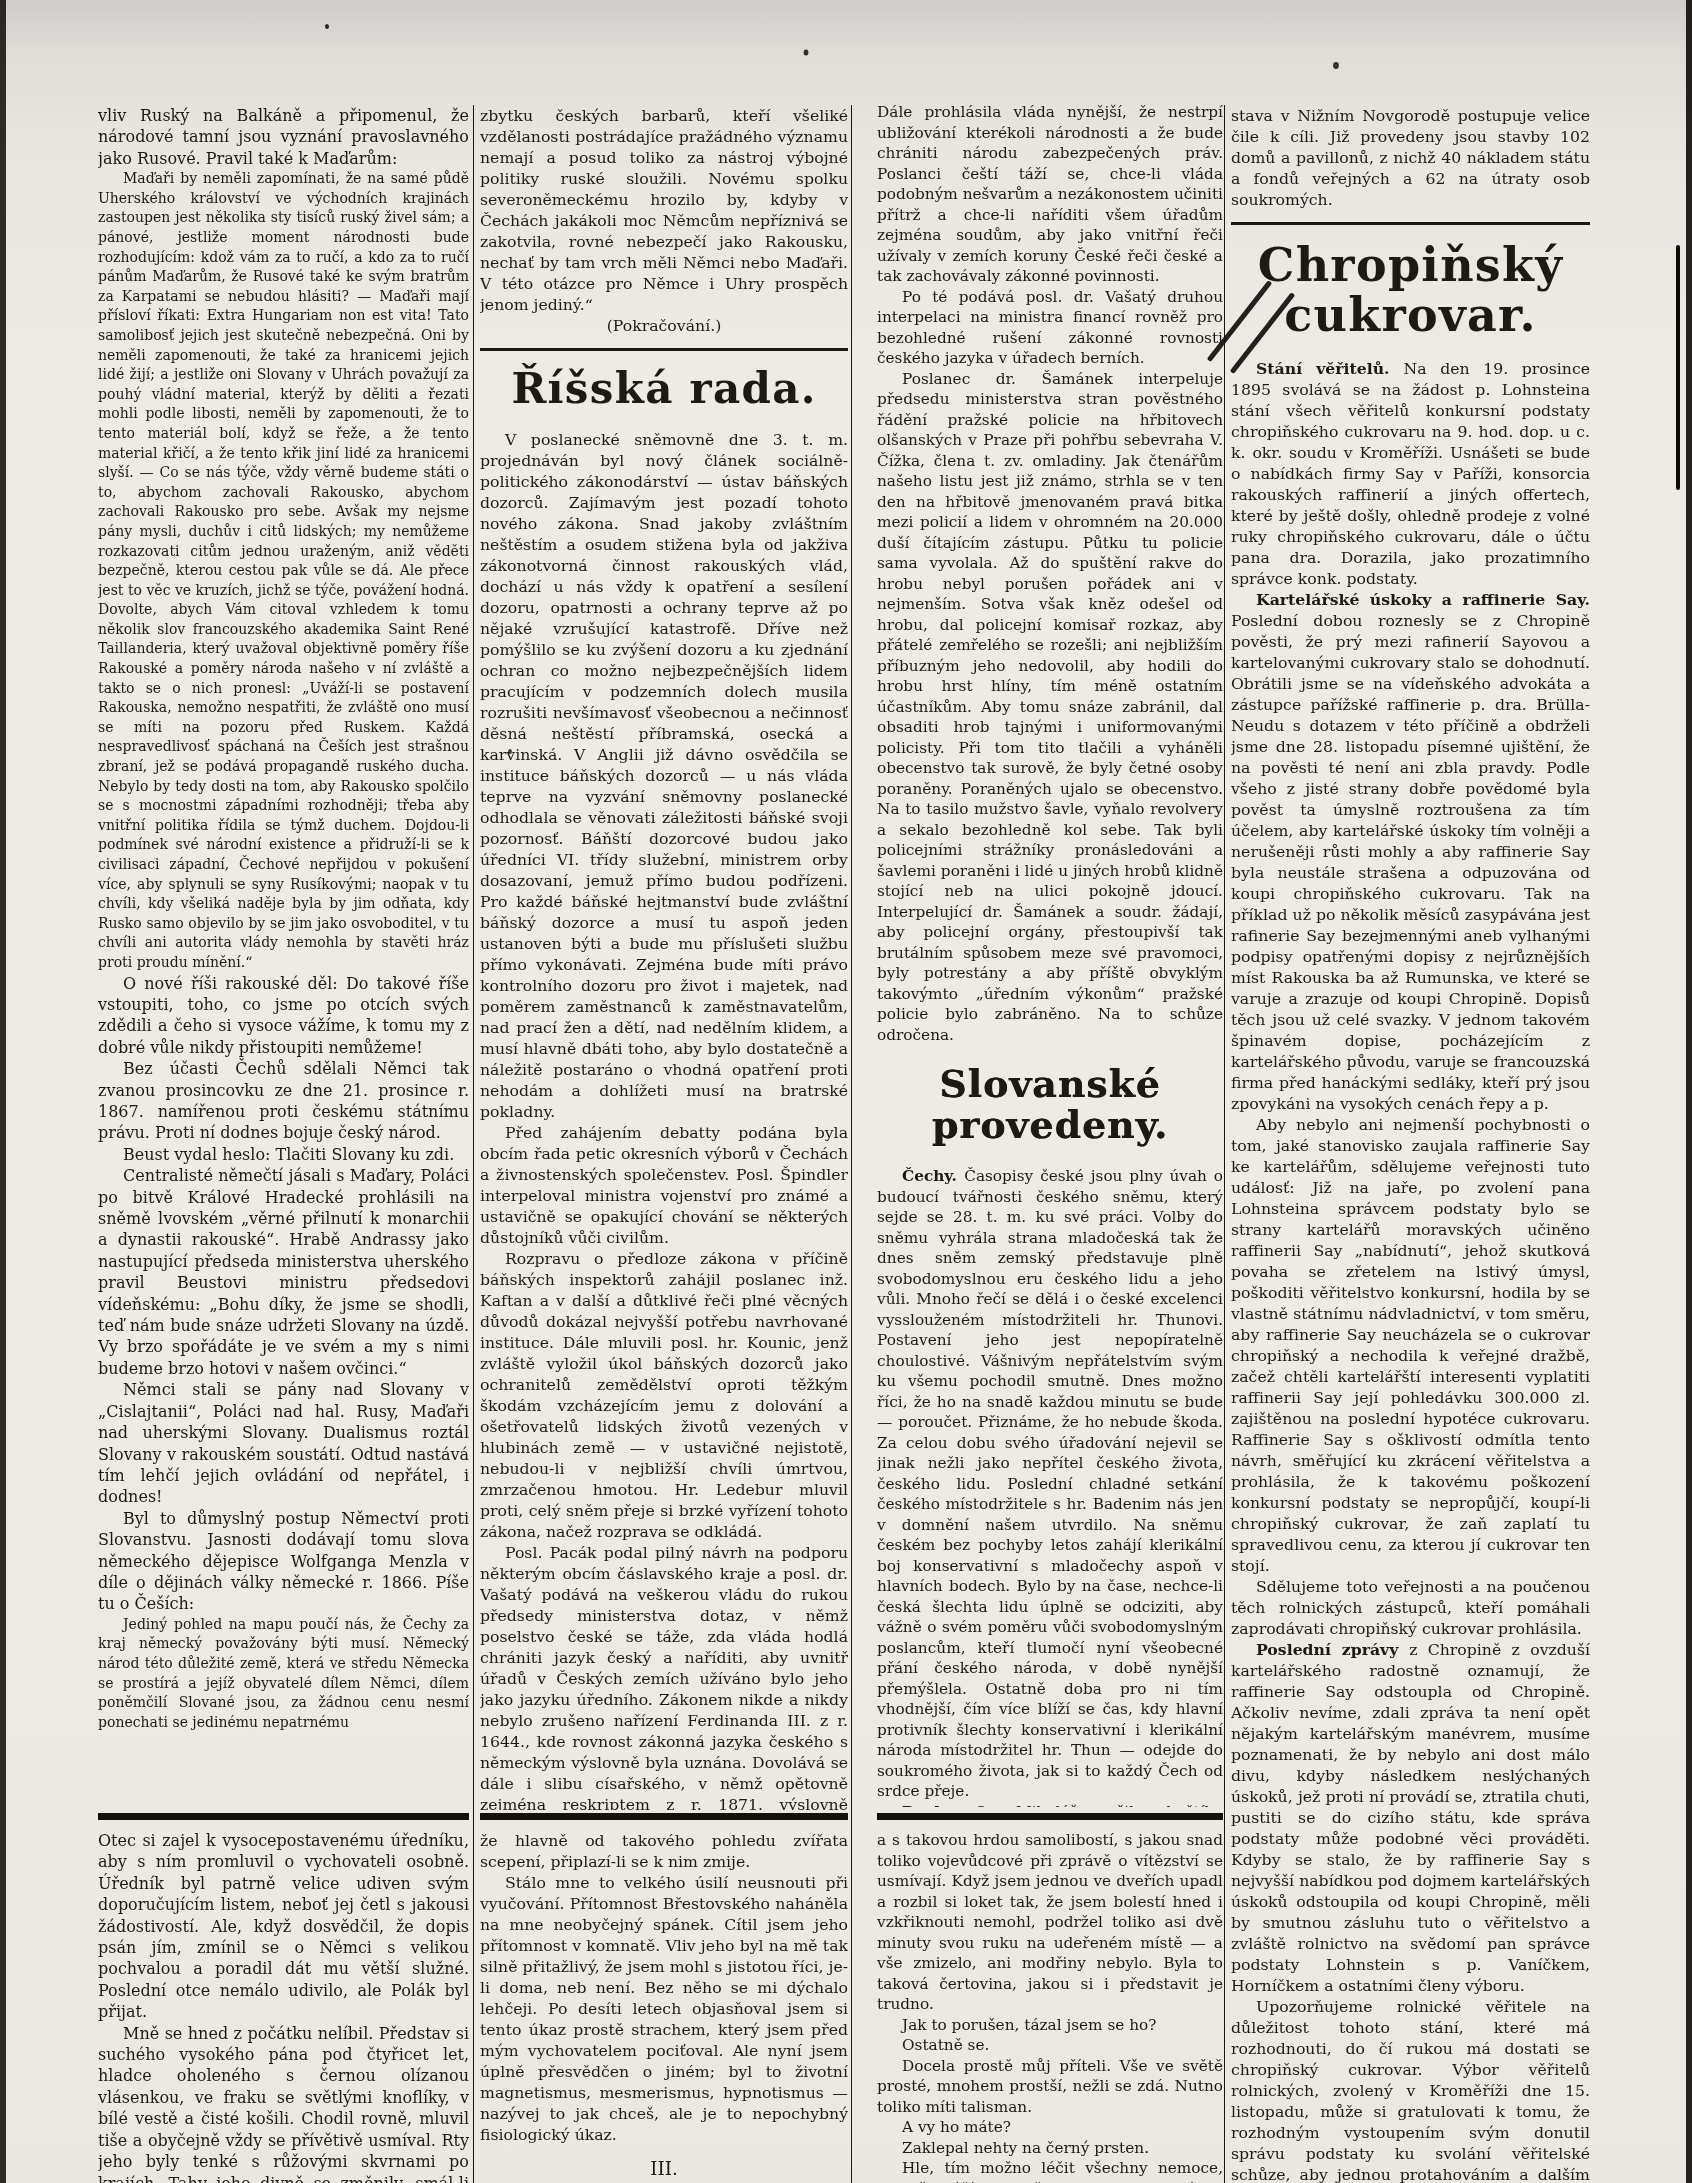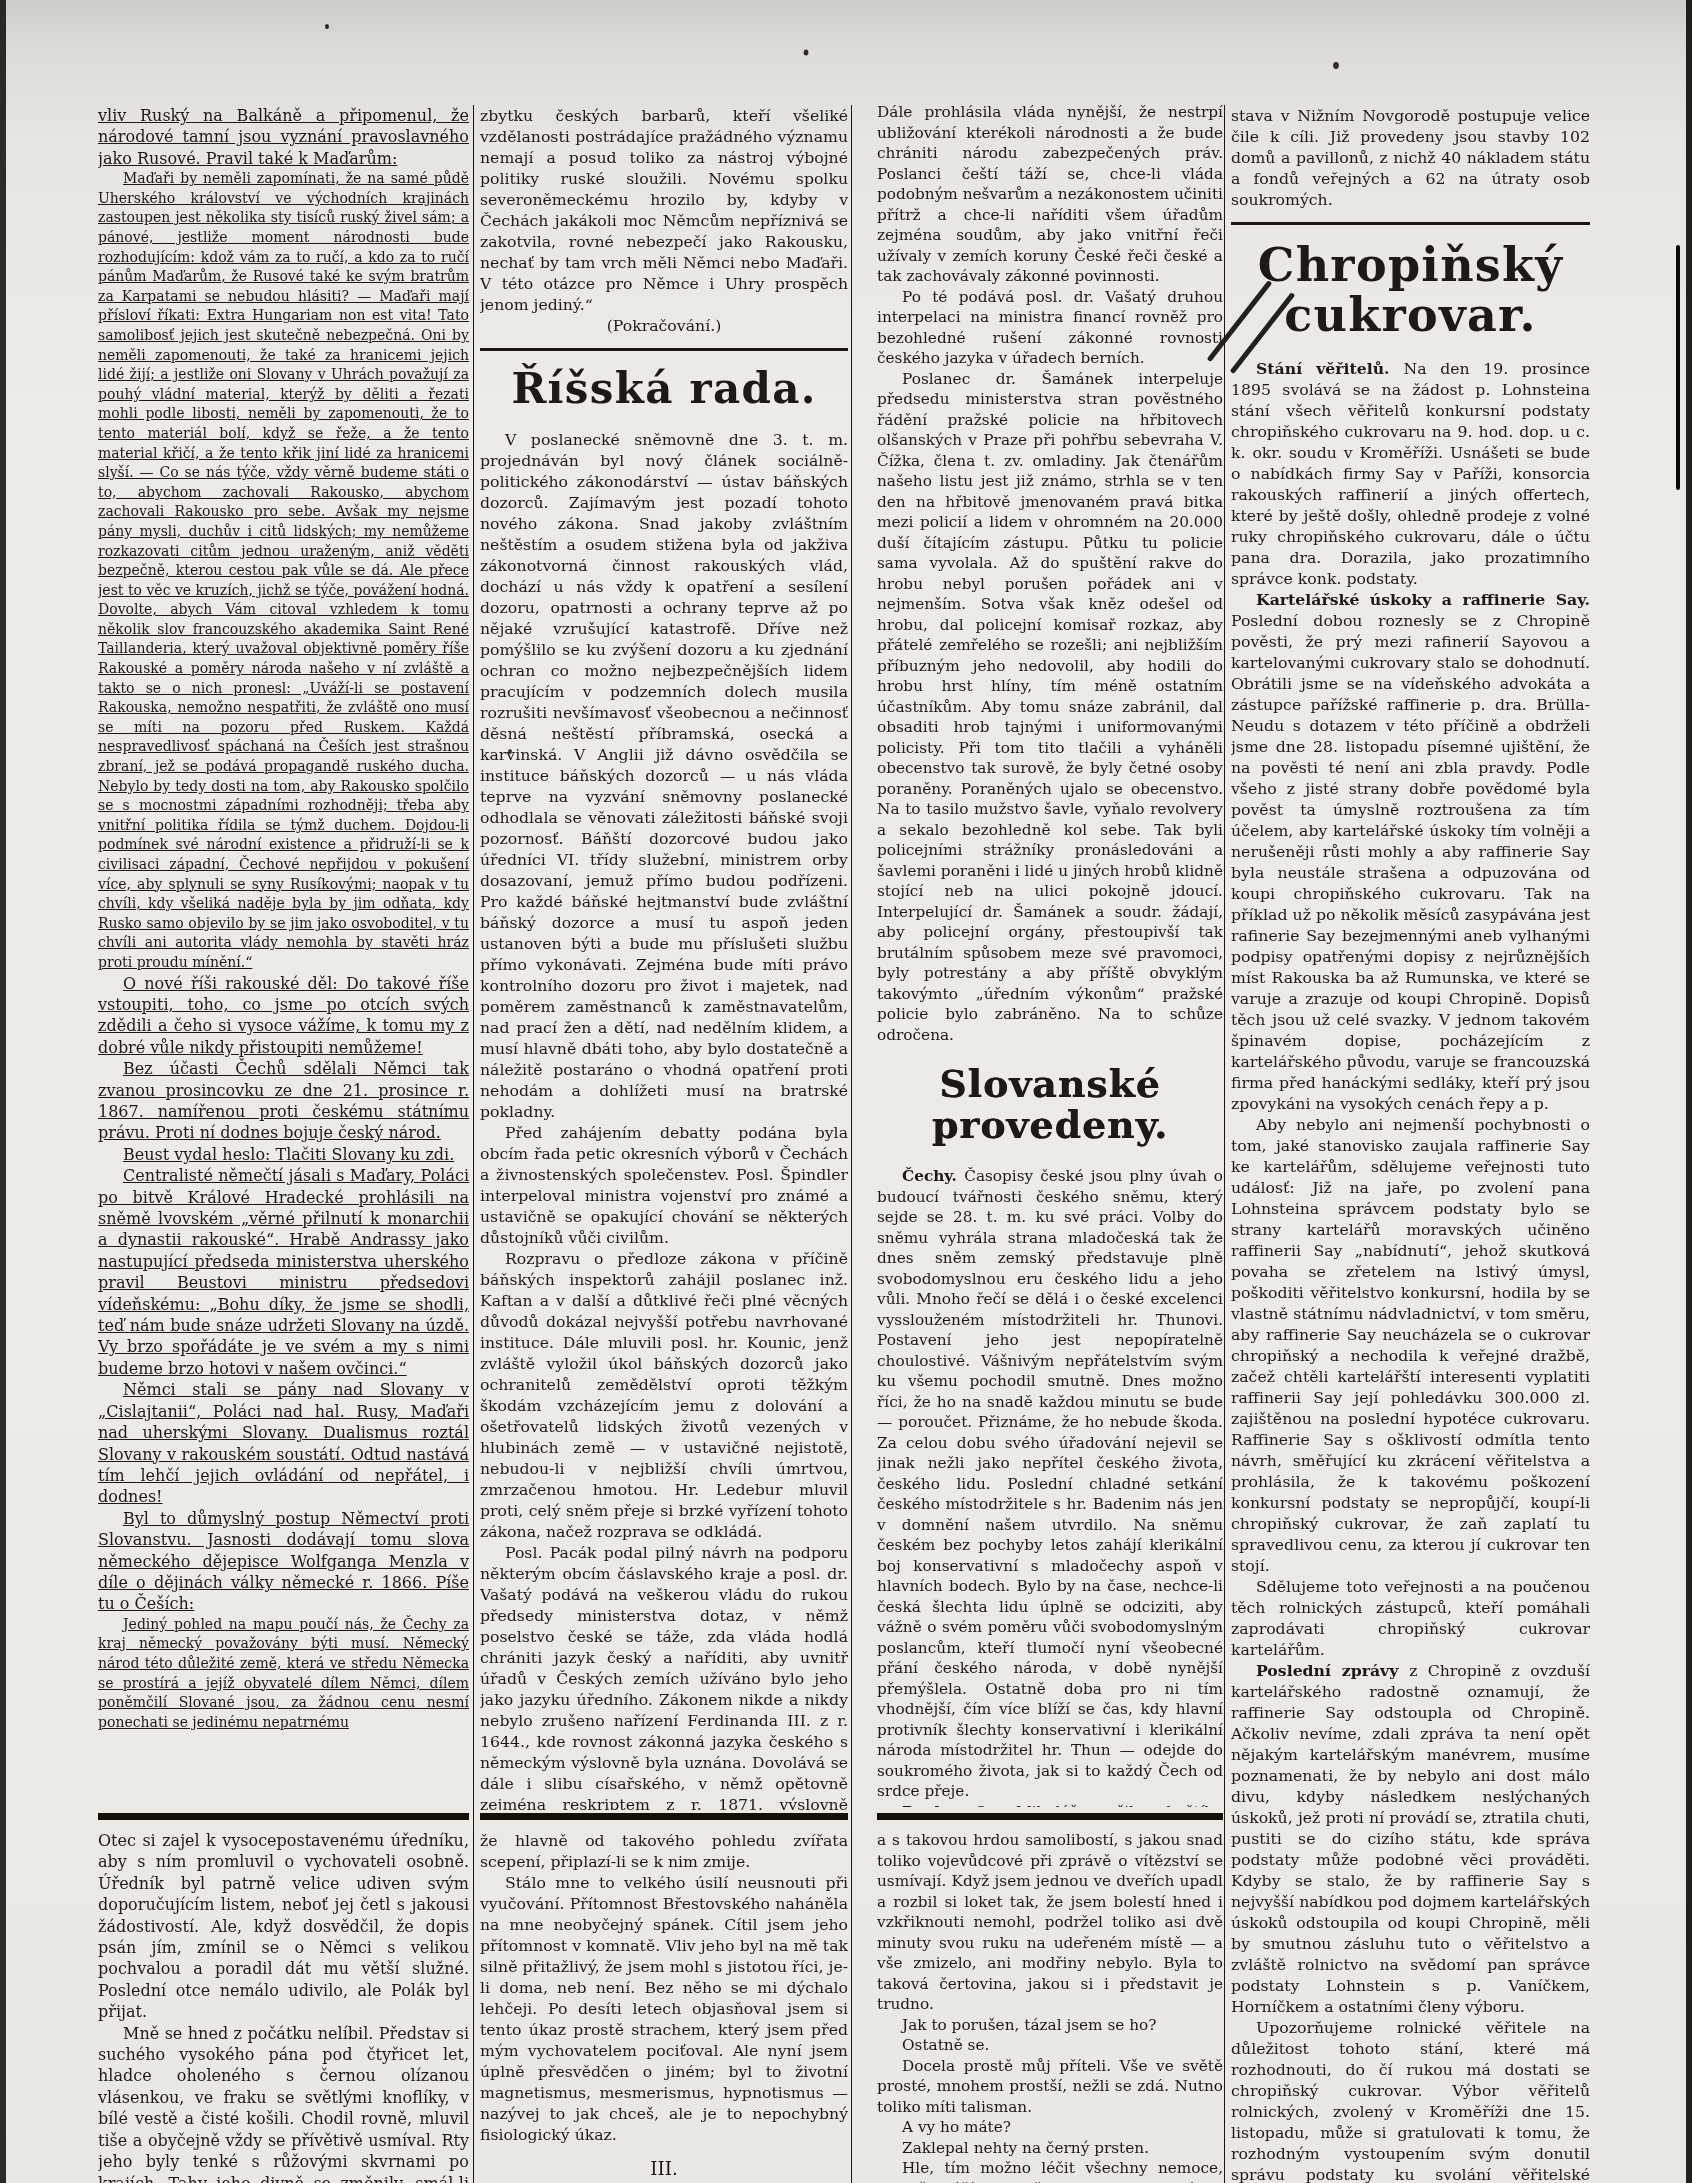"vliv Ruský na Balkáně a" div.col { text-decoration: underline -> none }
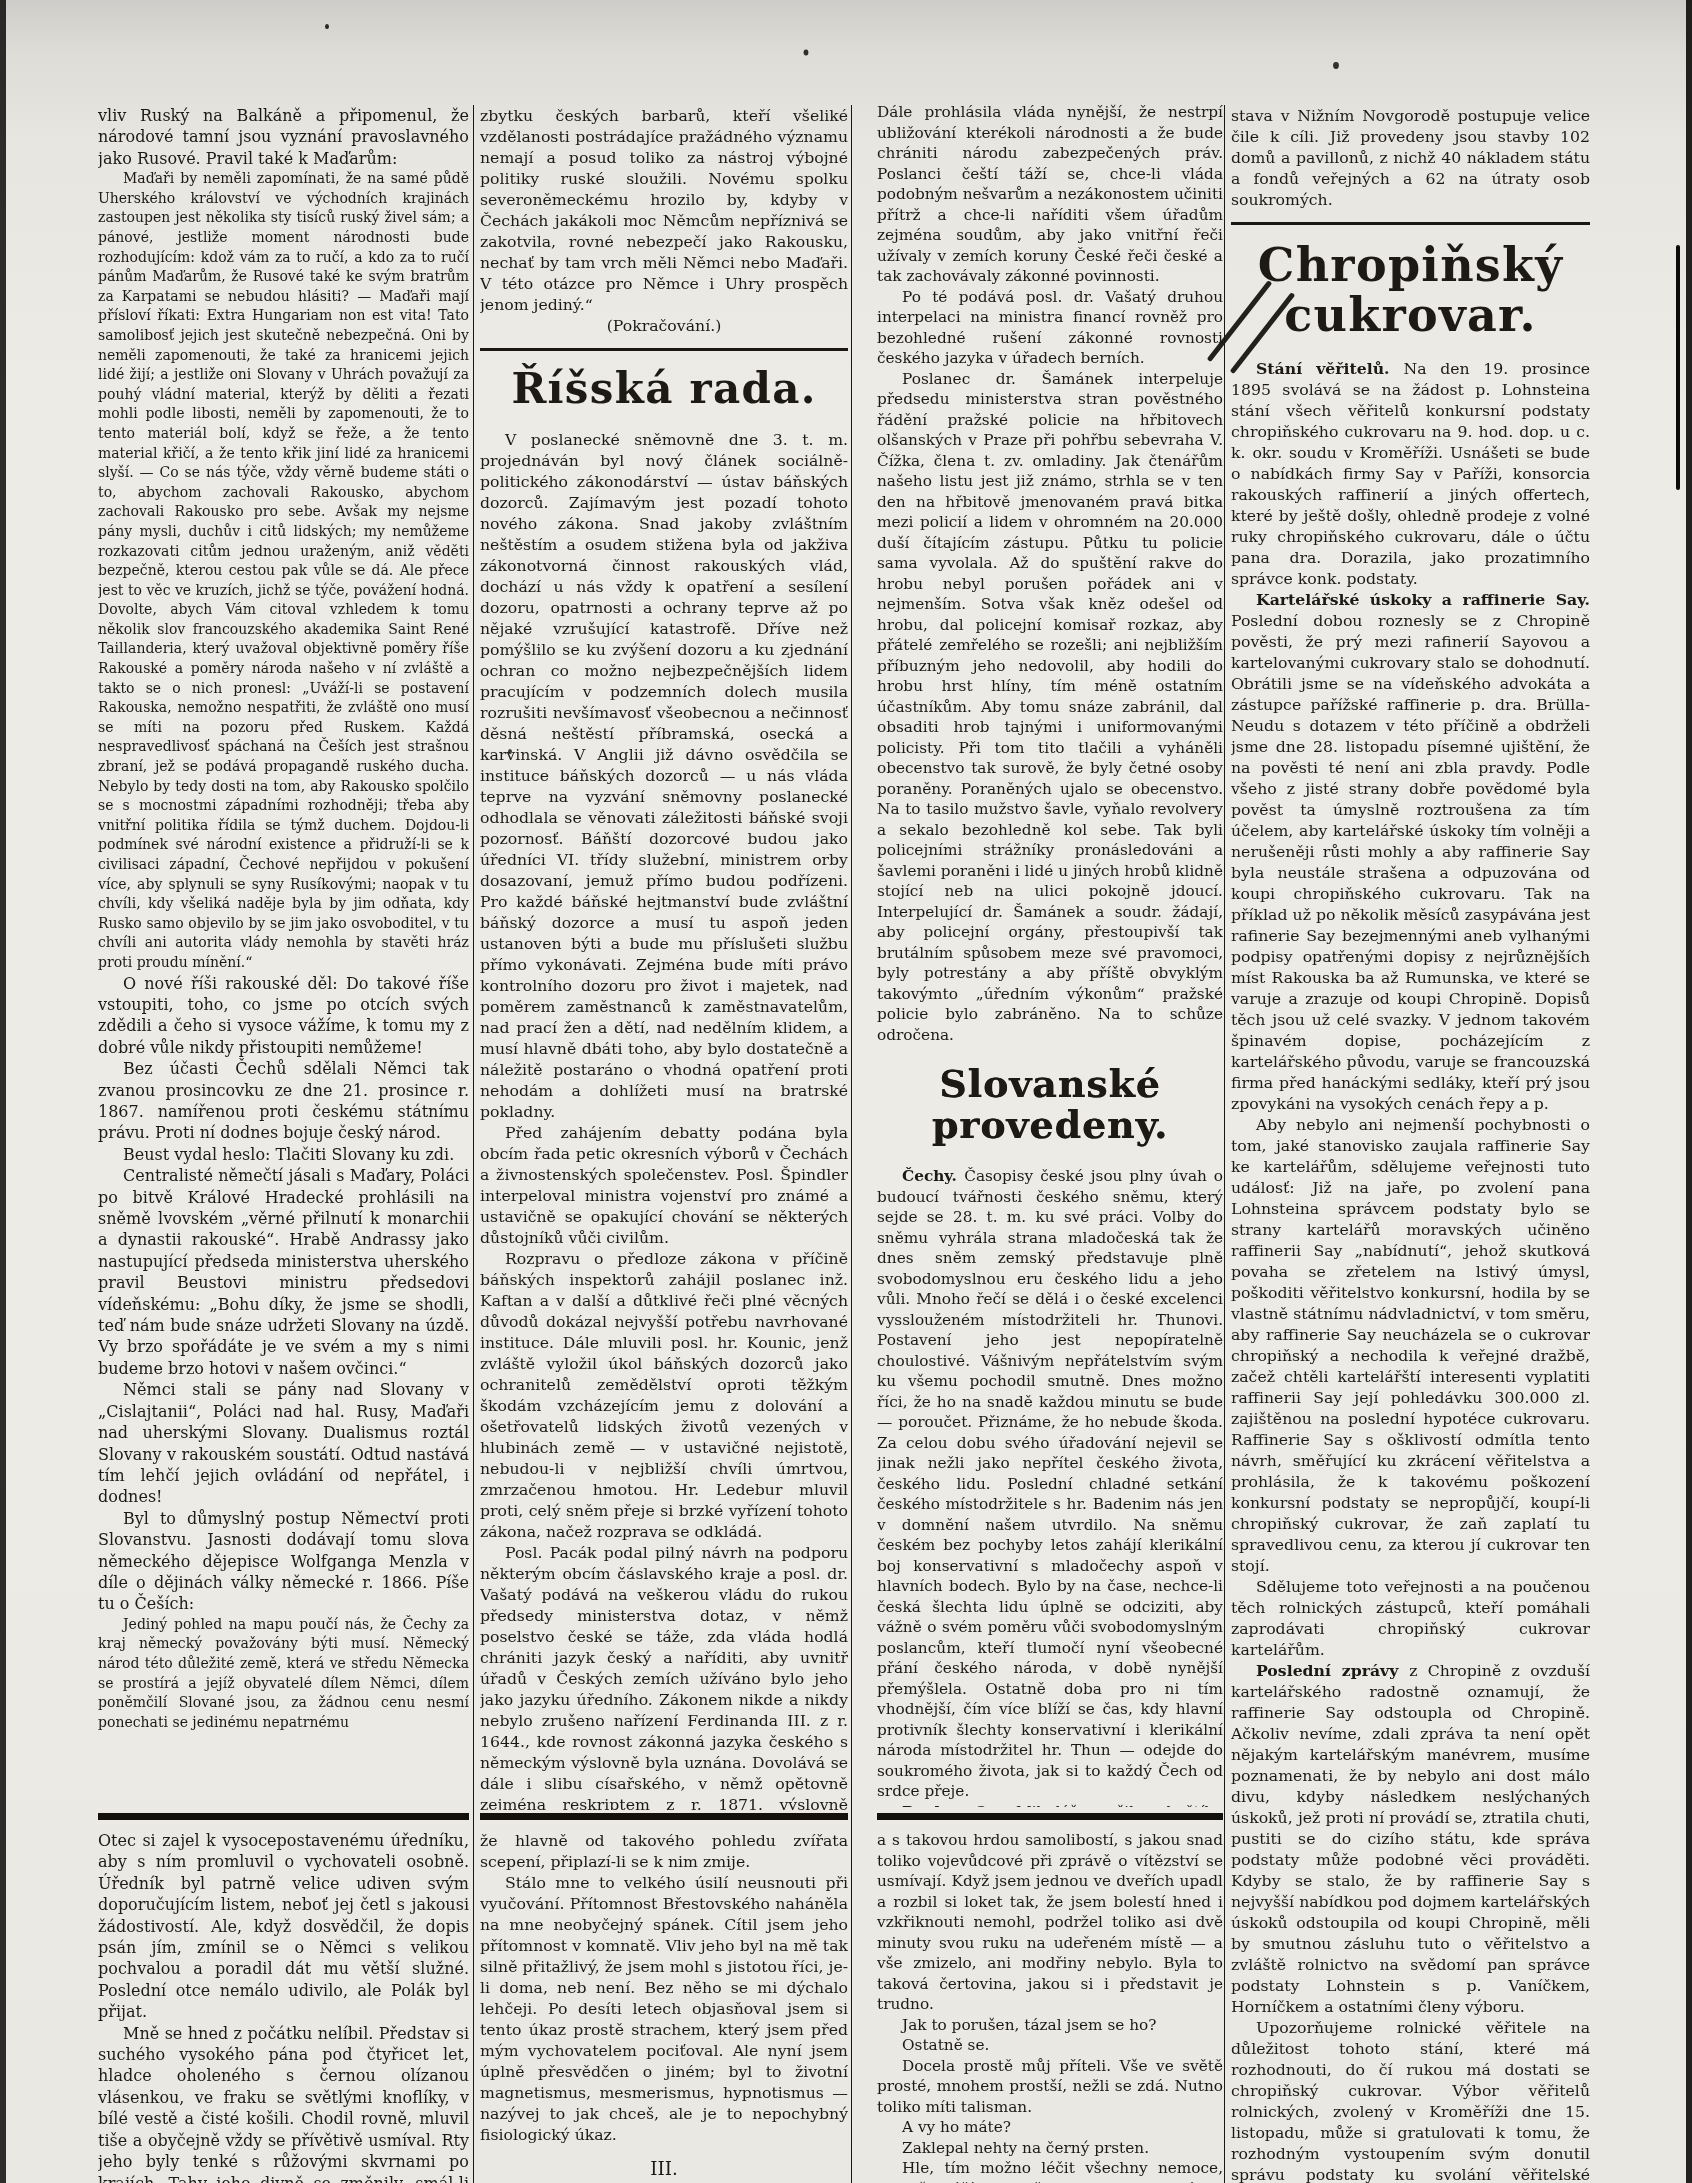"Sdělujeme toto veřejnosti a na" p { text: kartelářům -> prohlásila }
